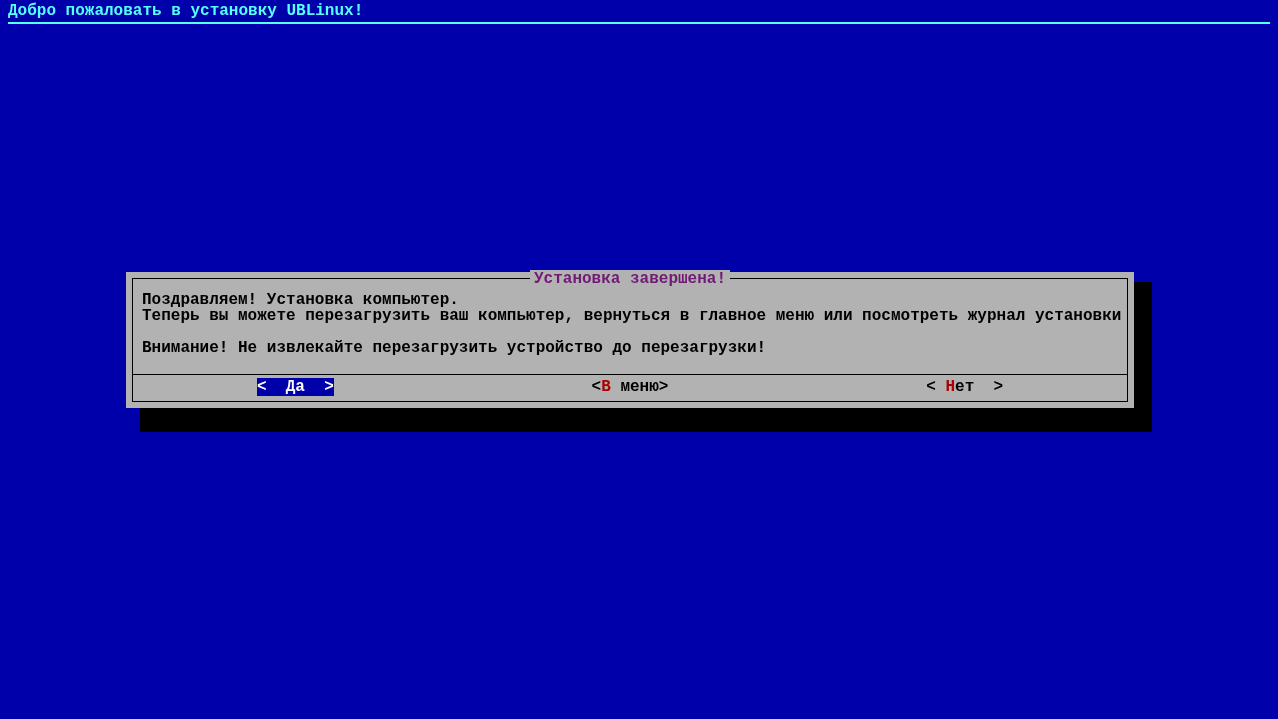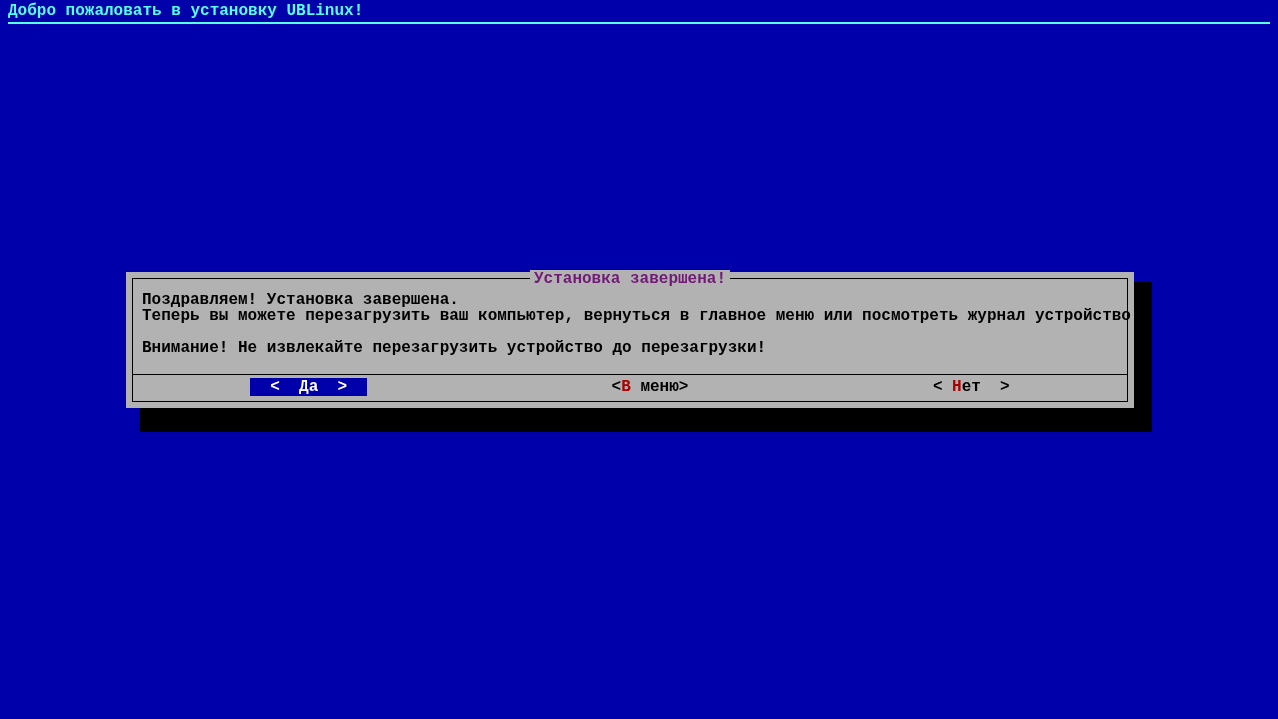"Поздравляем! Установка завершена." span { text: завершена -> компьютер }
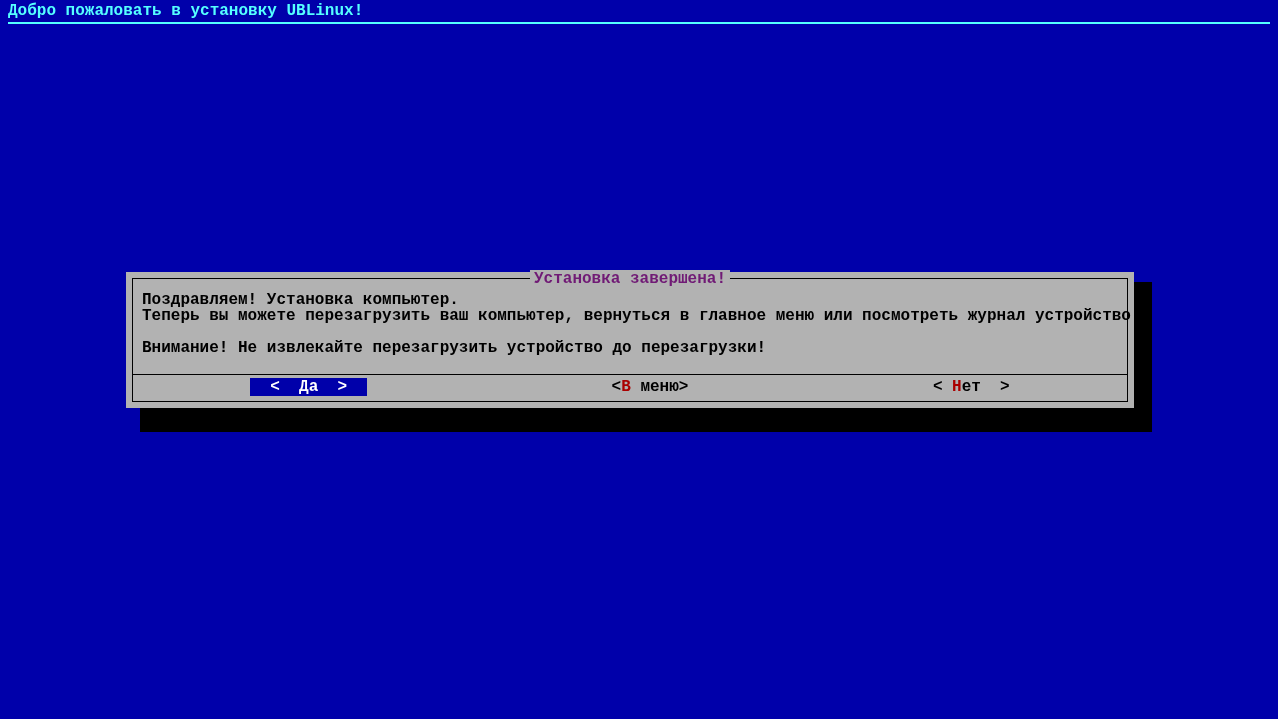"Теперь вы можете перезагрузить ваш" span { text: устройство -> установки }
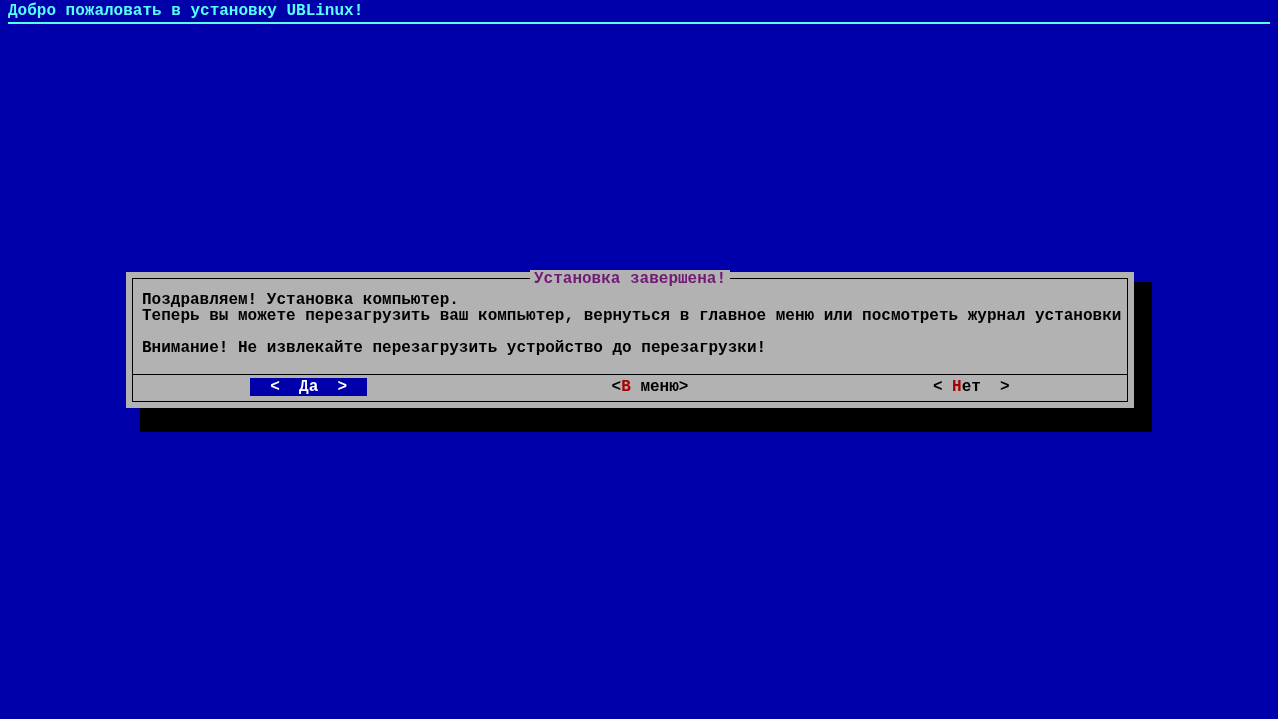"< Да >" .btn-selected { padding: 0 20px -> 0 0 }
